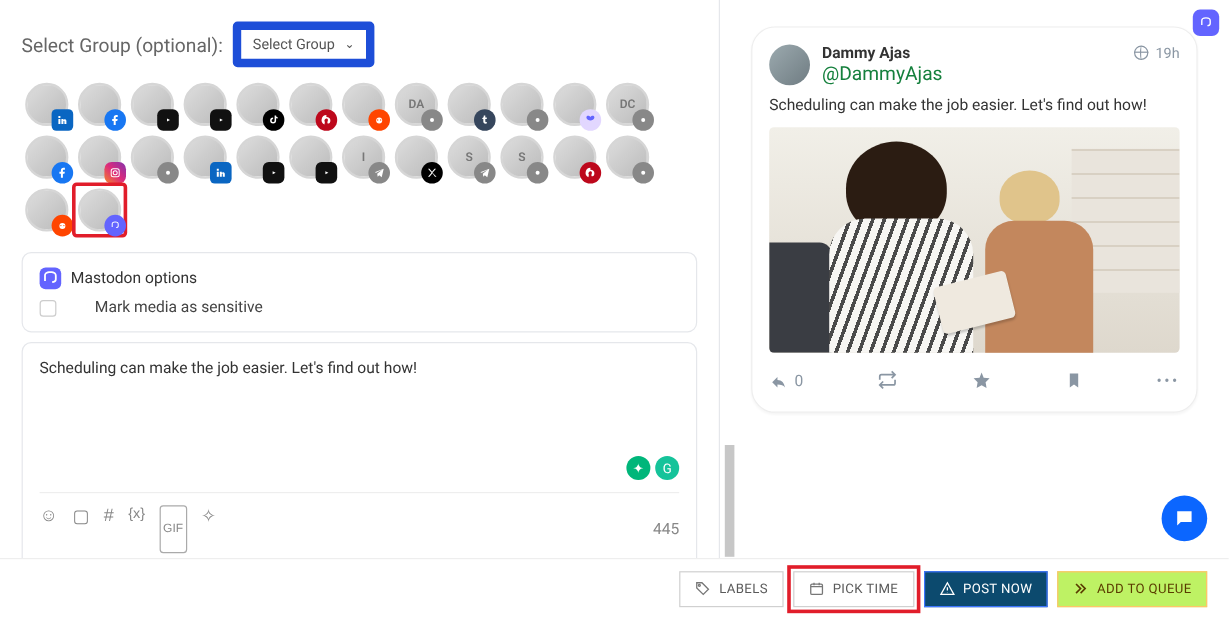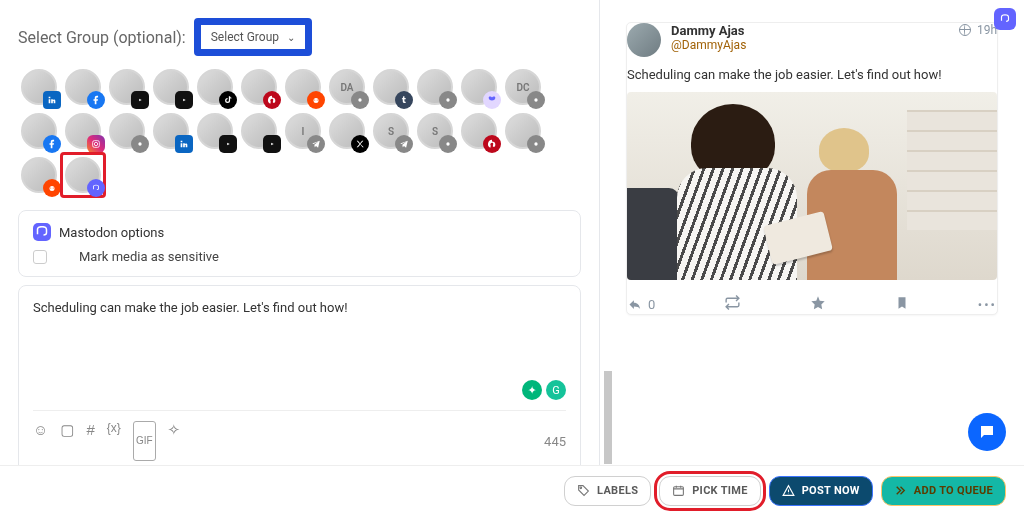"Dammy Ajas" .card { border-radius: 5px -> 20px; padding: none -> 14px }
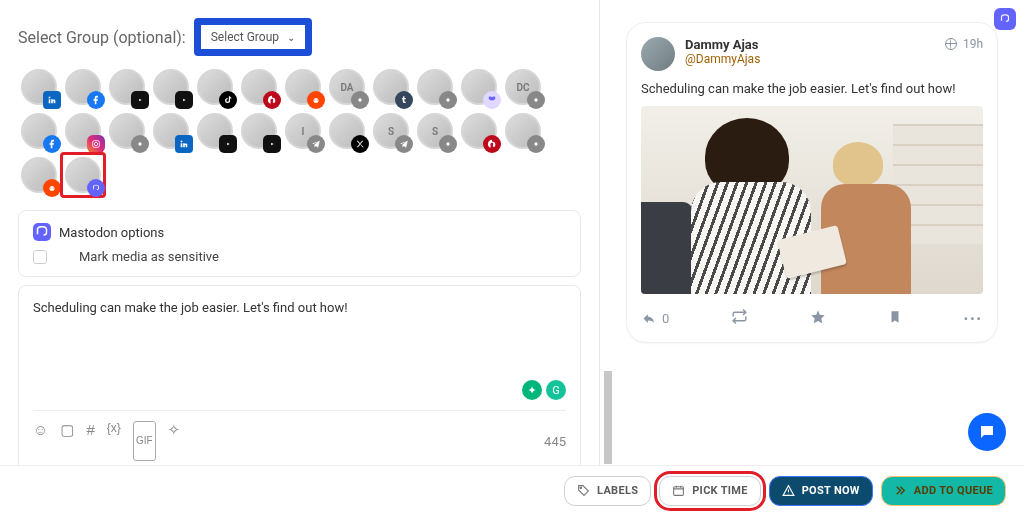"@DammyAjas" .card-head .handle { color: #a16207 -> #15803d; font-size: 12px -> 16px }
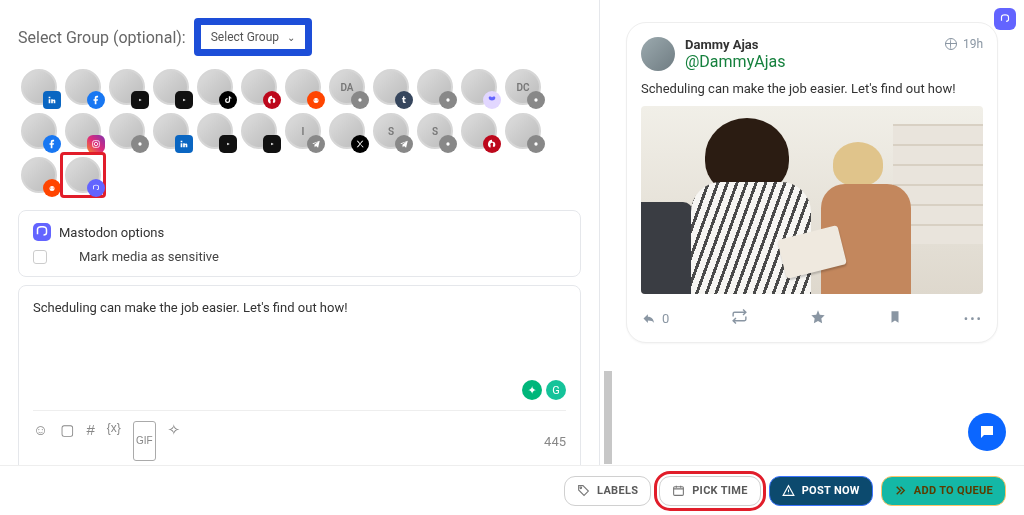"LABELS" .btn { border-radius: 11px -> 0; font-weight: 700 -> 400 }
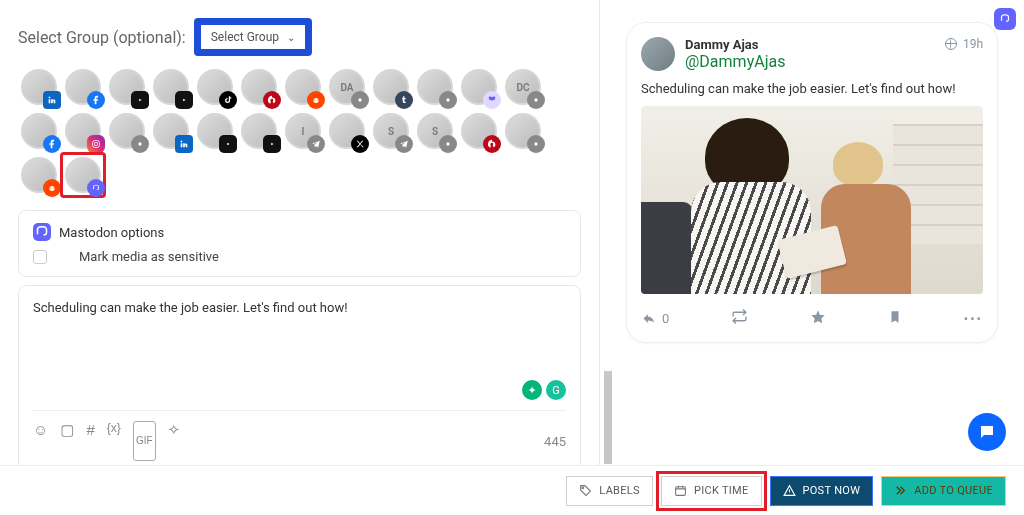"ADD TO QUEUE" .btn.orange { background: #14b8a6 -> #bef264 }
